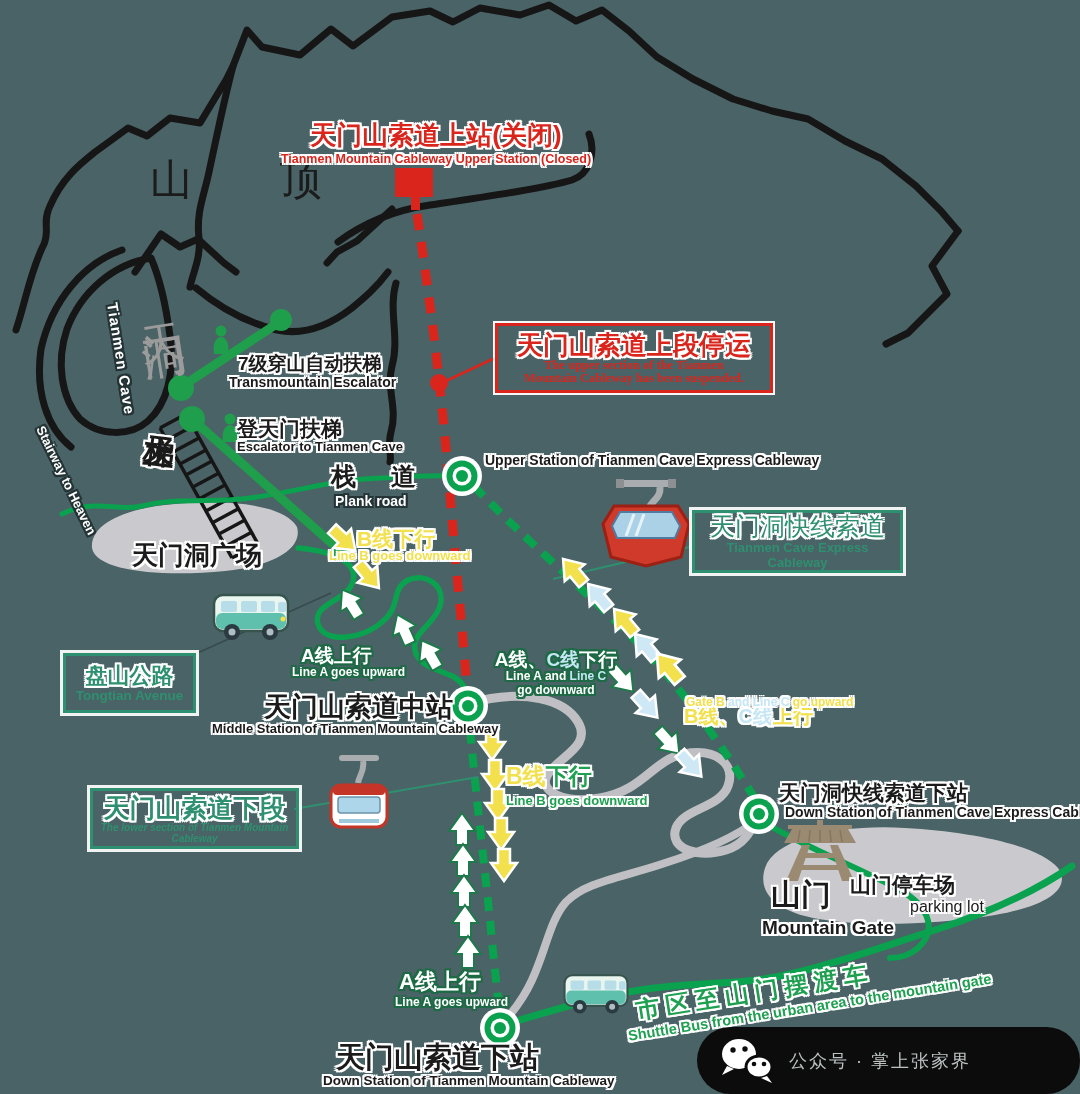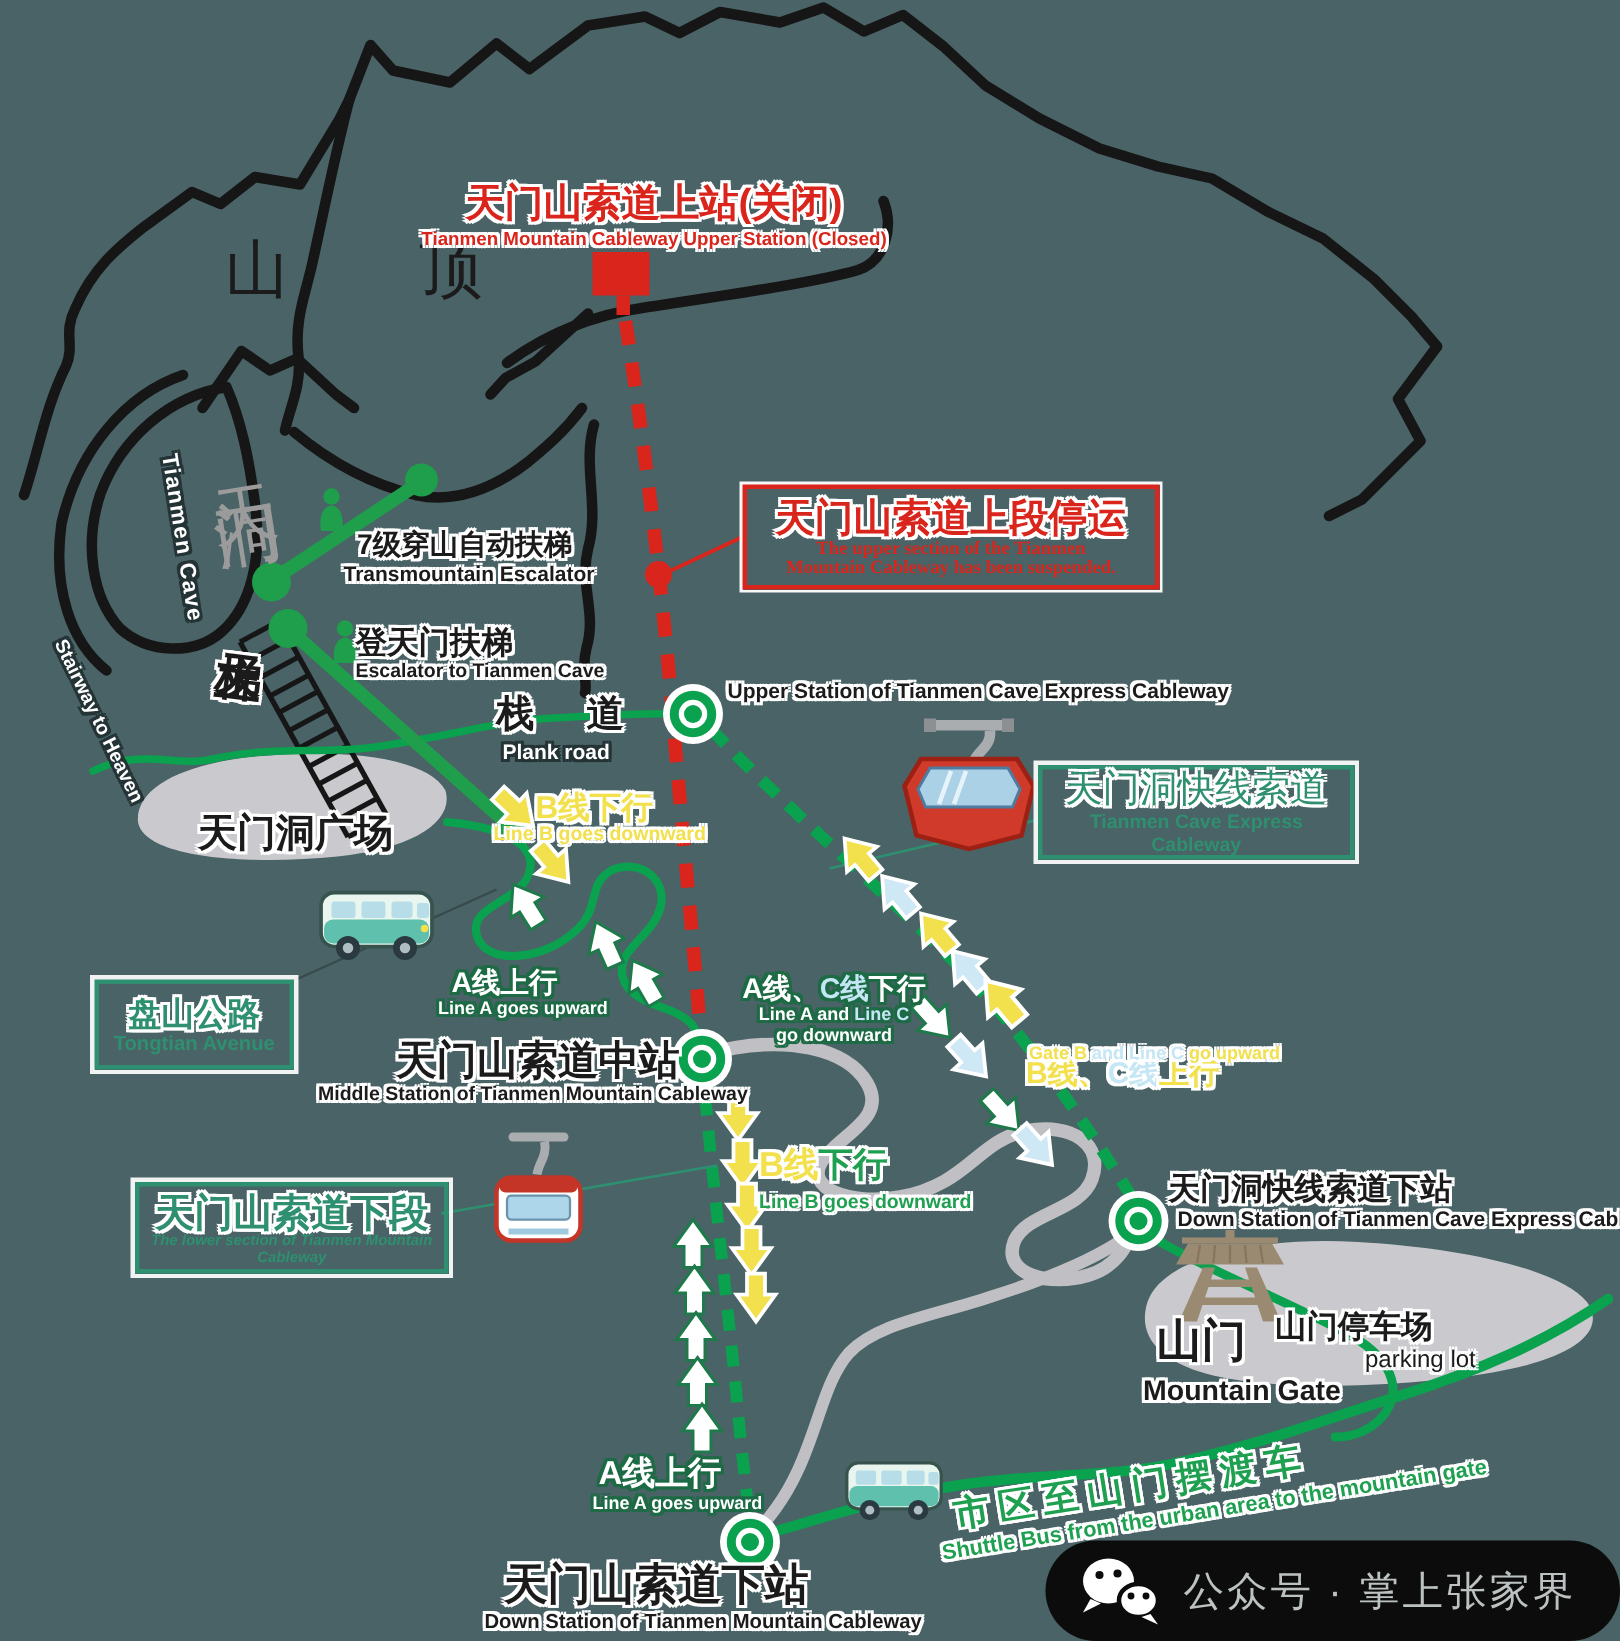"公众号 · 掌上张家界" span { font-size: 27px -> 18px }
